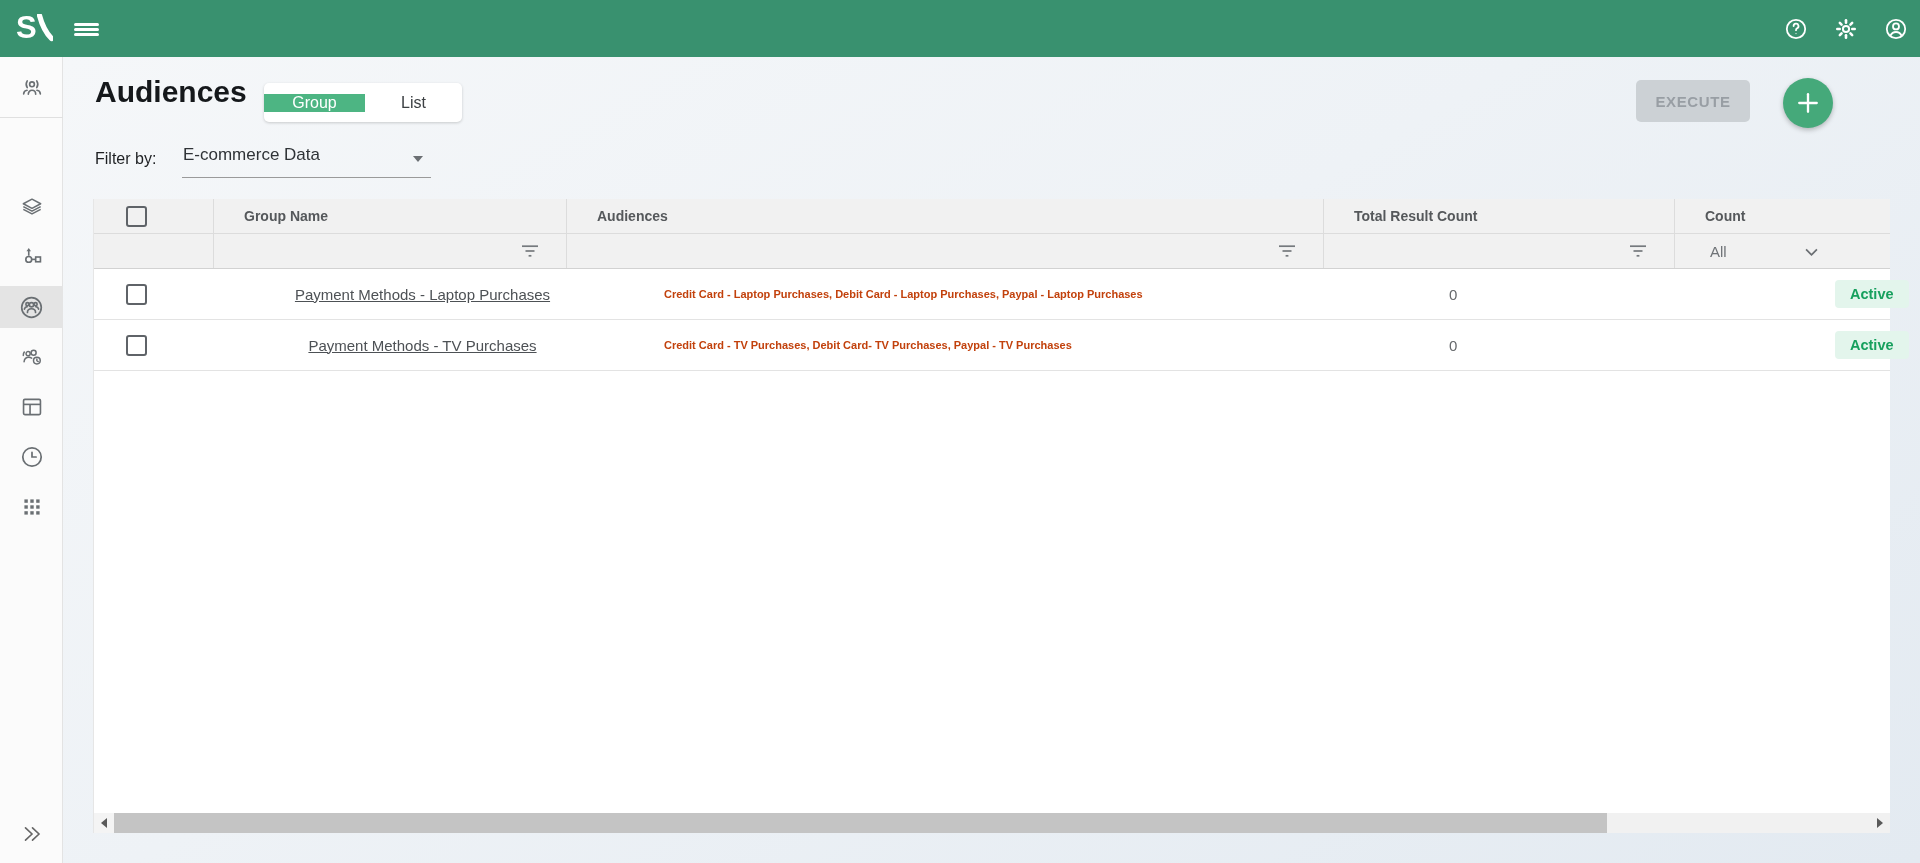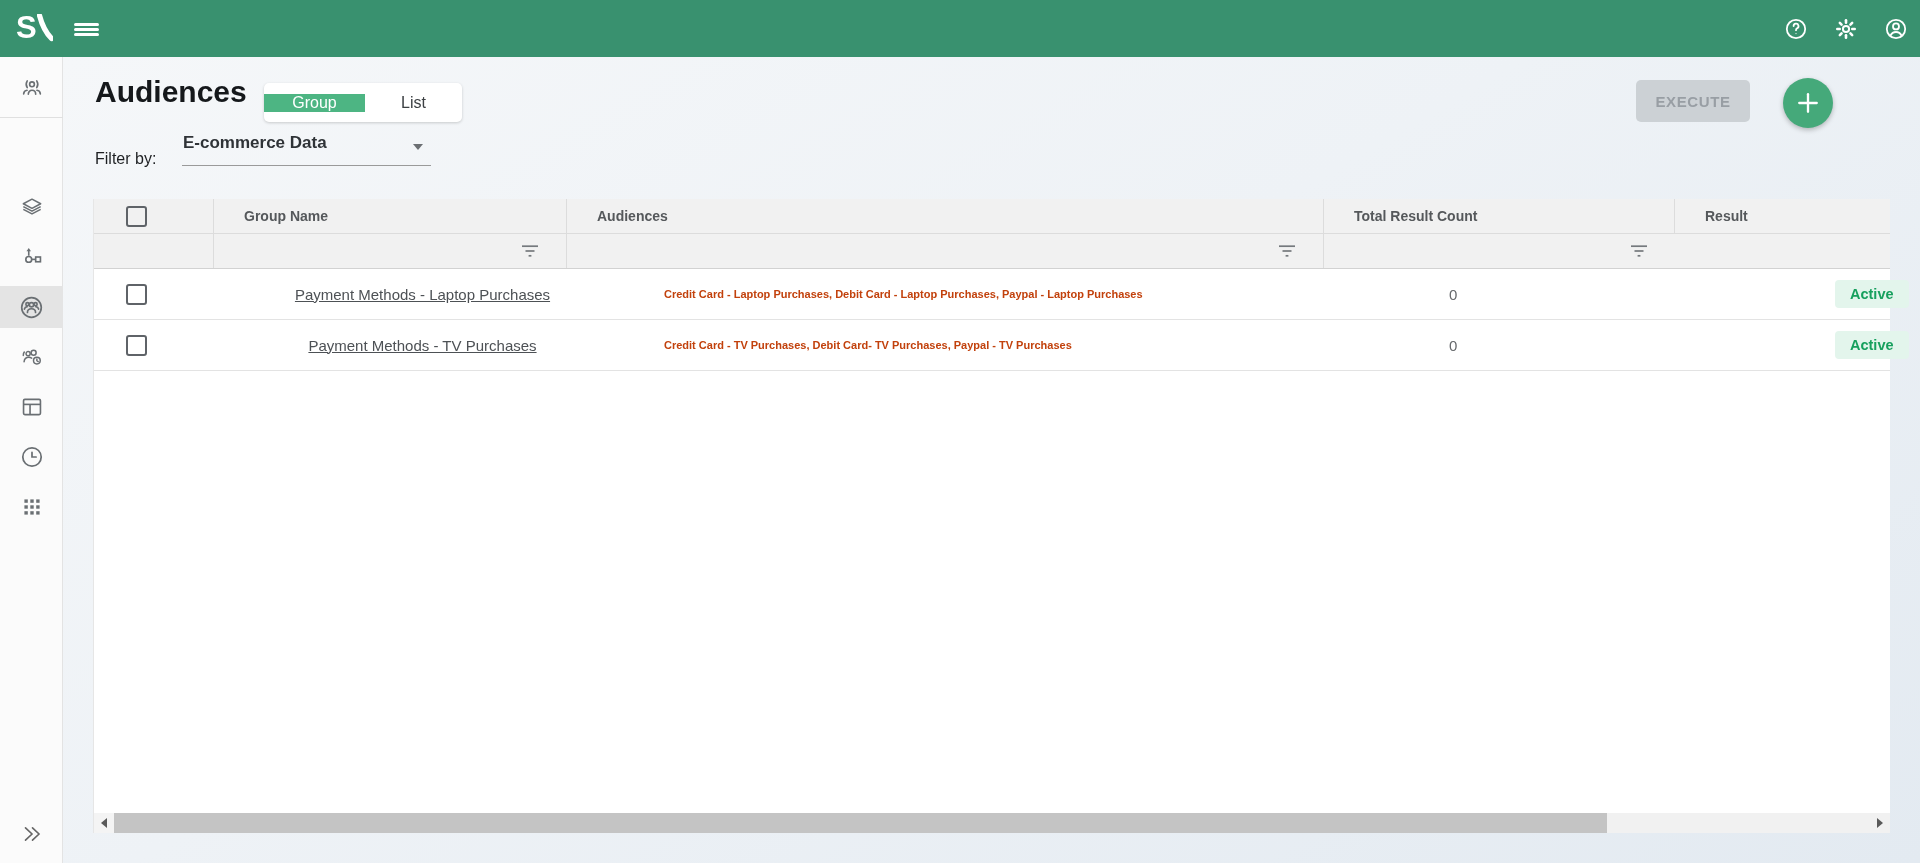"E-commerce Data" .filter-select { font-weight: bold -> none; top: 71px -> 83px }
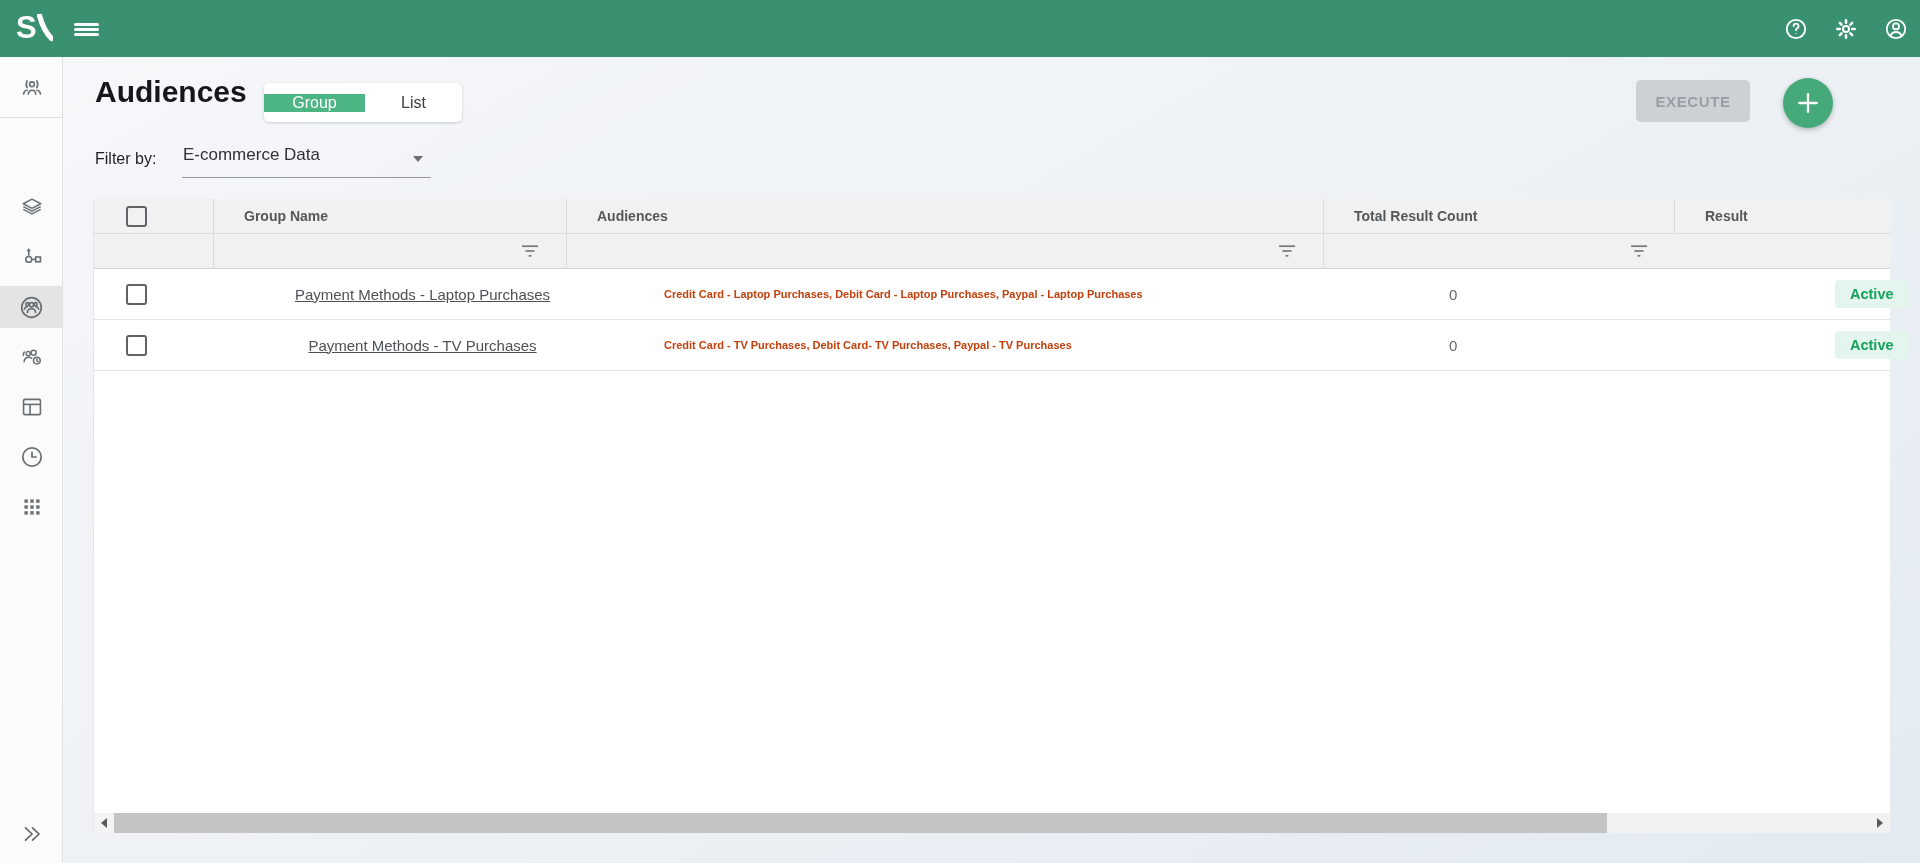"Result" div.cell { text: Result -> Count }
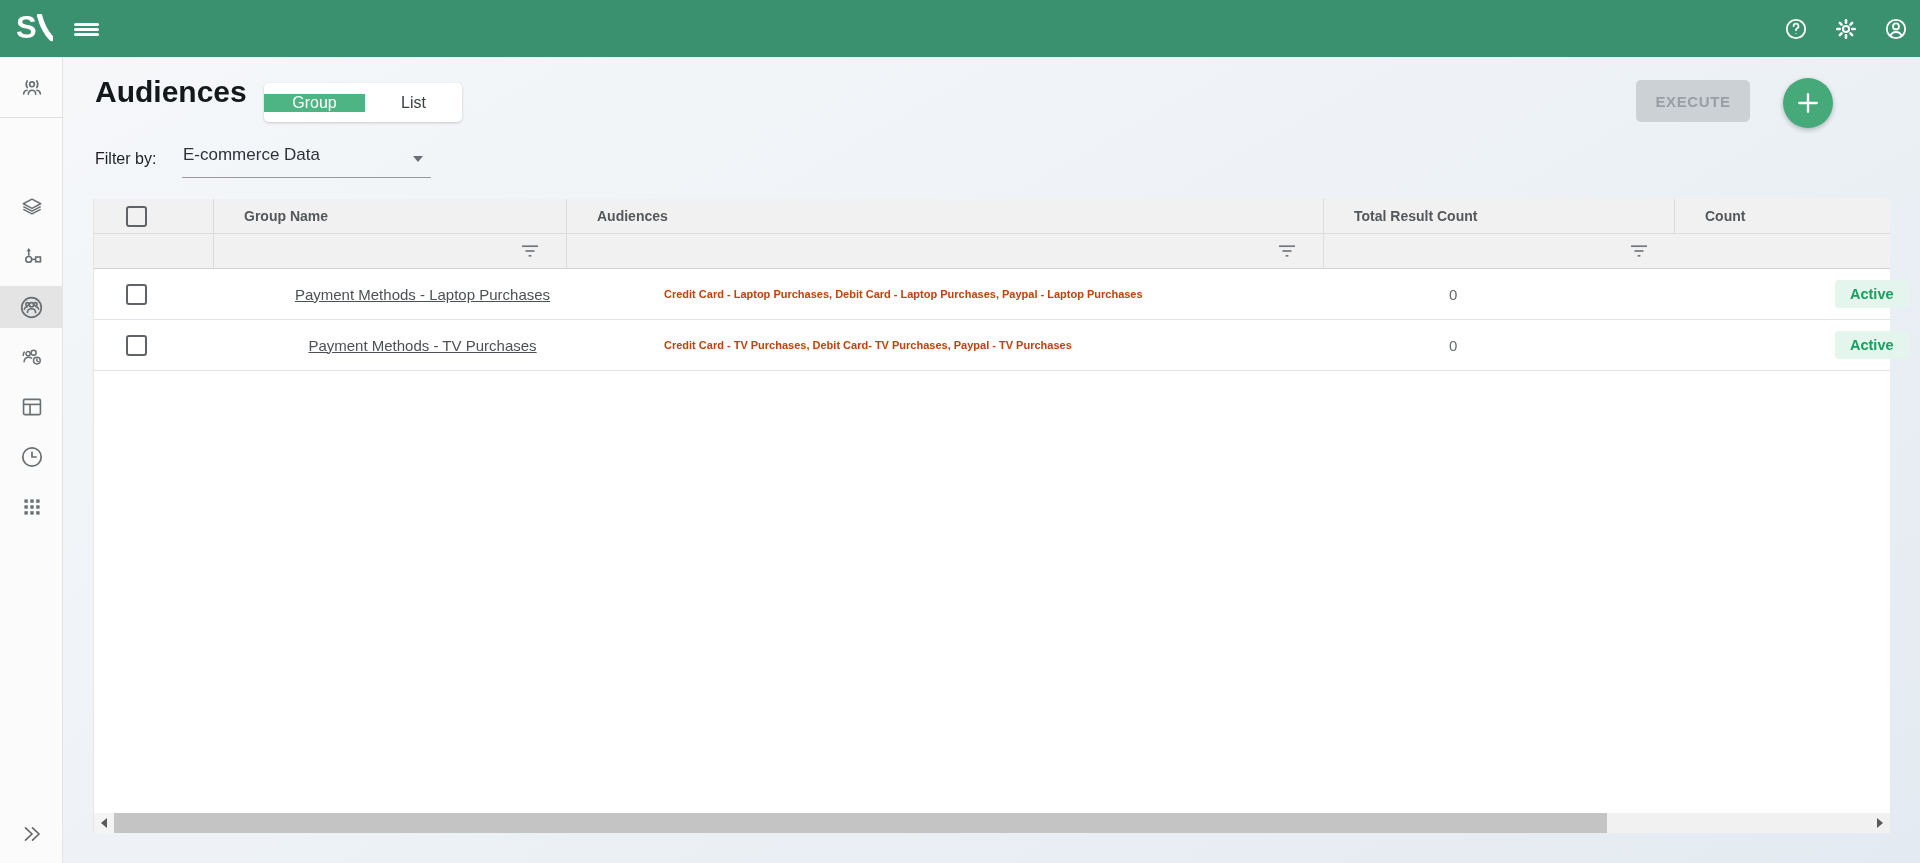"All" div.cell { html: none -> <div> <span>All</span> <svg> <path></path> </svg> </div> }
